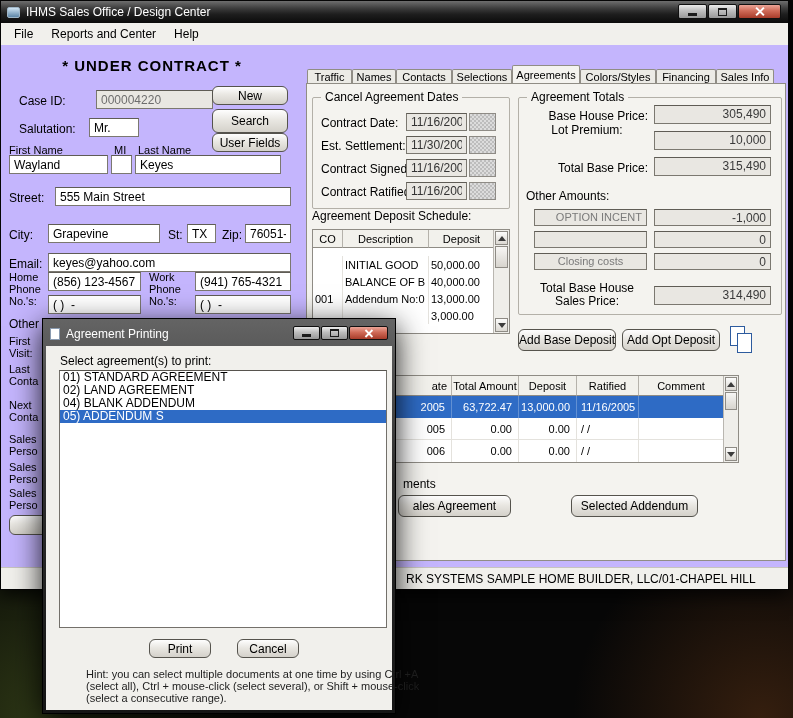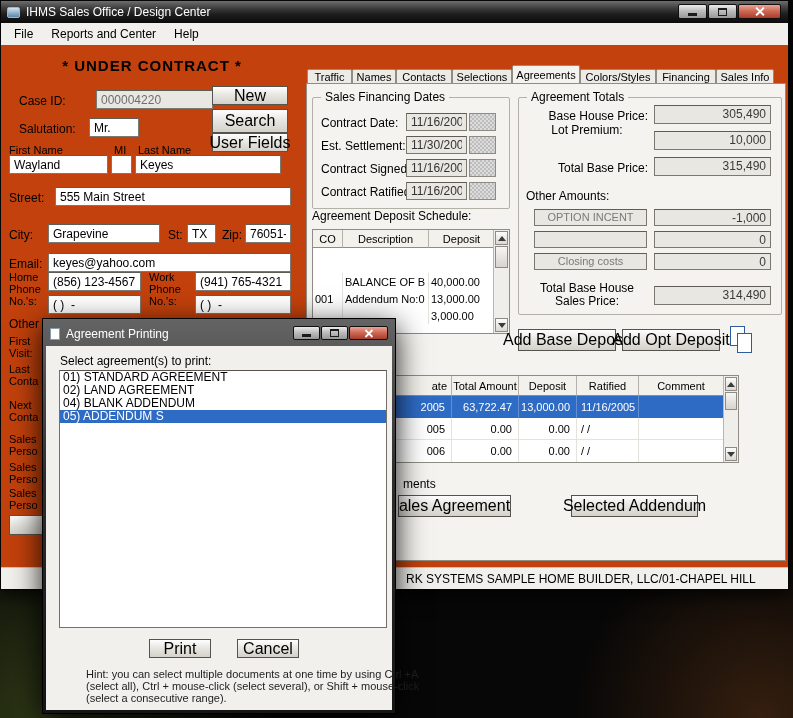"* UNDER CONTRACT *" .client { background: #c2410c -> #c4b5fd }
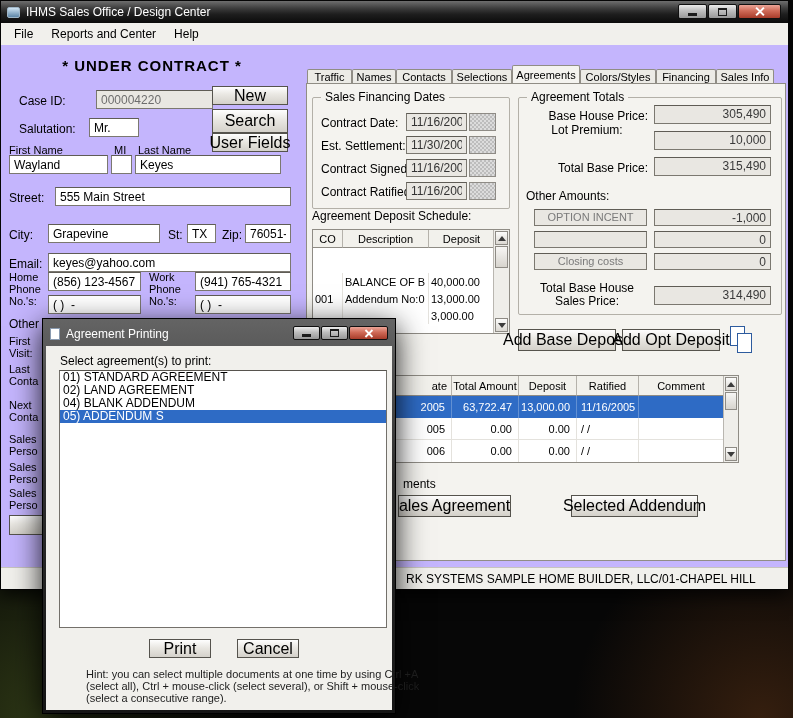"New" .btn { border-radius: 0 -> 6px; font-size: 16px -> 12px }
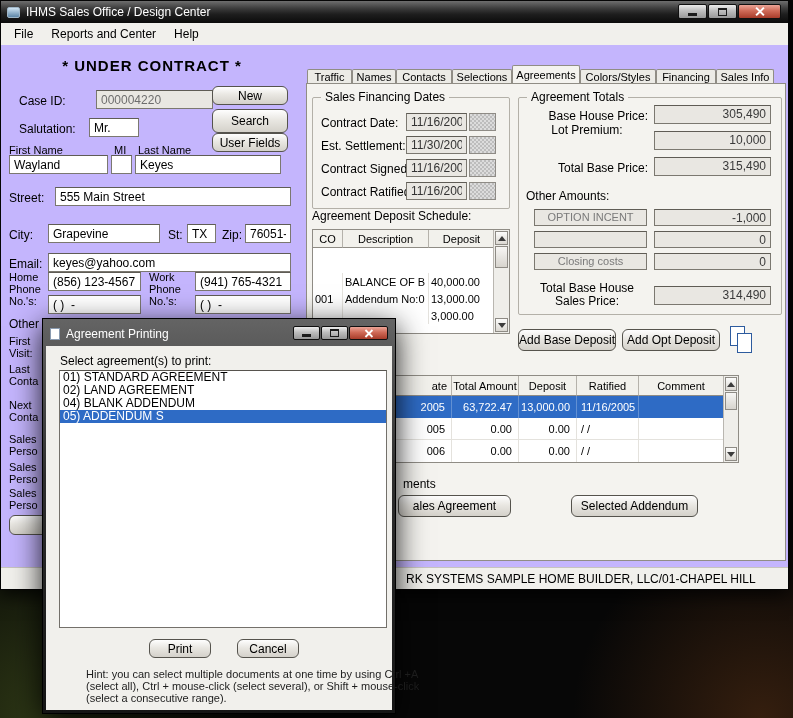"Sales Financing Dates" span.legend { text: Sales Financing -> Cancel Agreement }
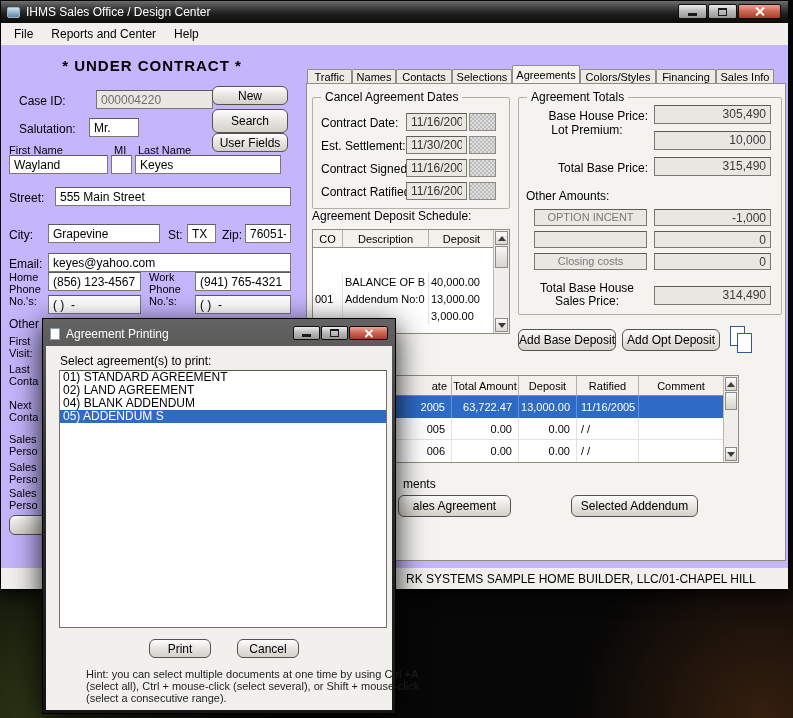"OPTION INCENT" div.tb { text-align: center -> right }
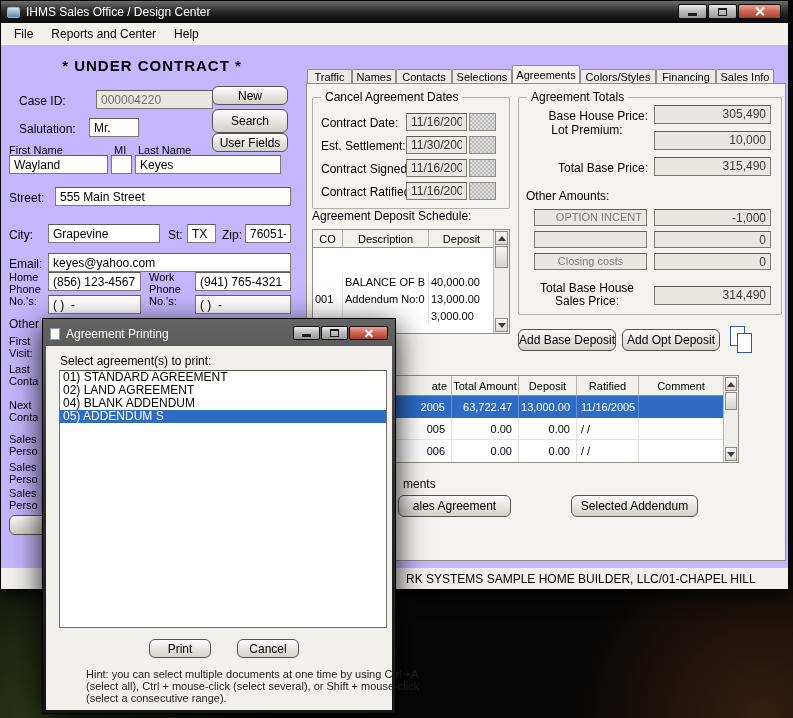"INITIAL GOOD" div.abs { html: none -> <div> <div></div> <div>INITIAL GOOD</div> <div>50,000.00</div> </div> }
